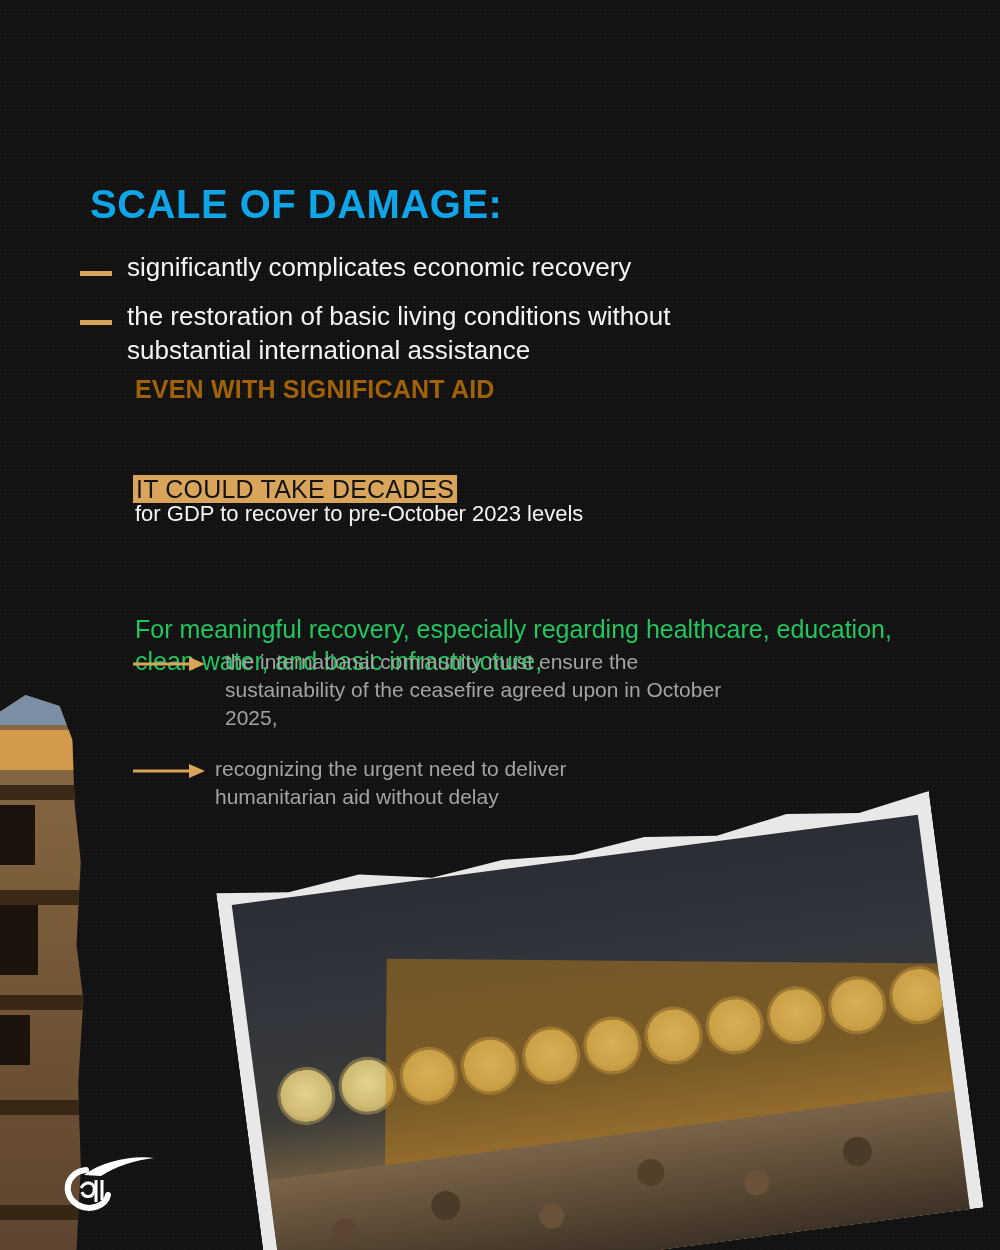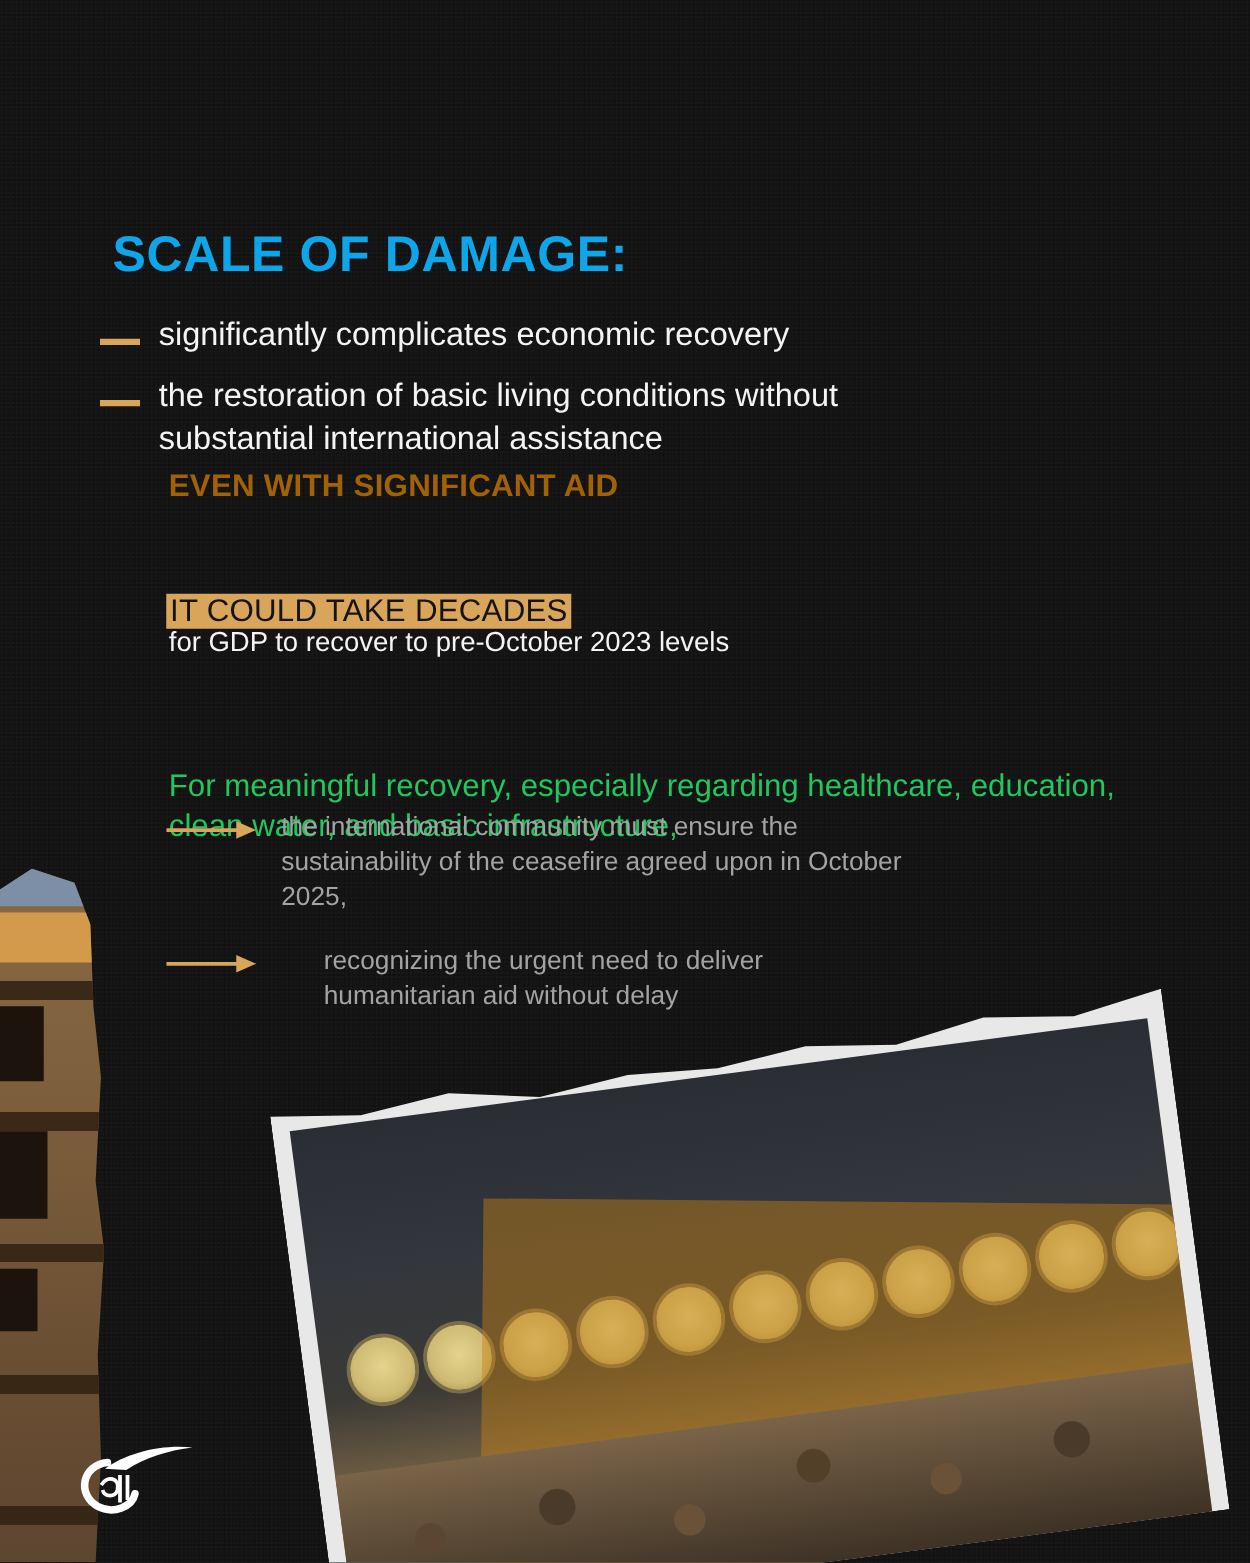"recognizing the urgent need to" .a2 { gap: 44px -> none }
